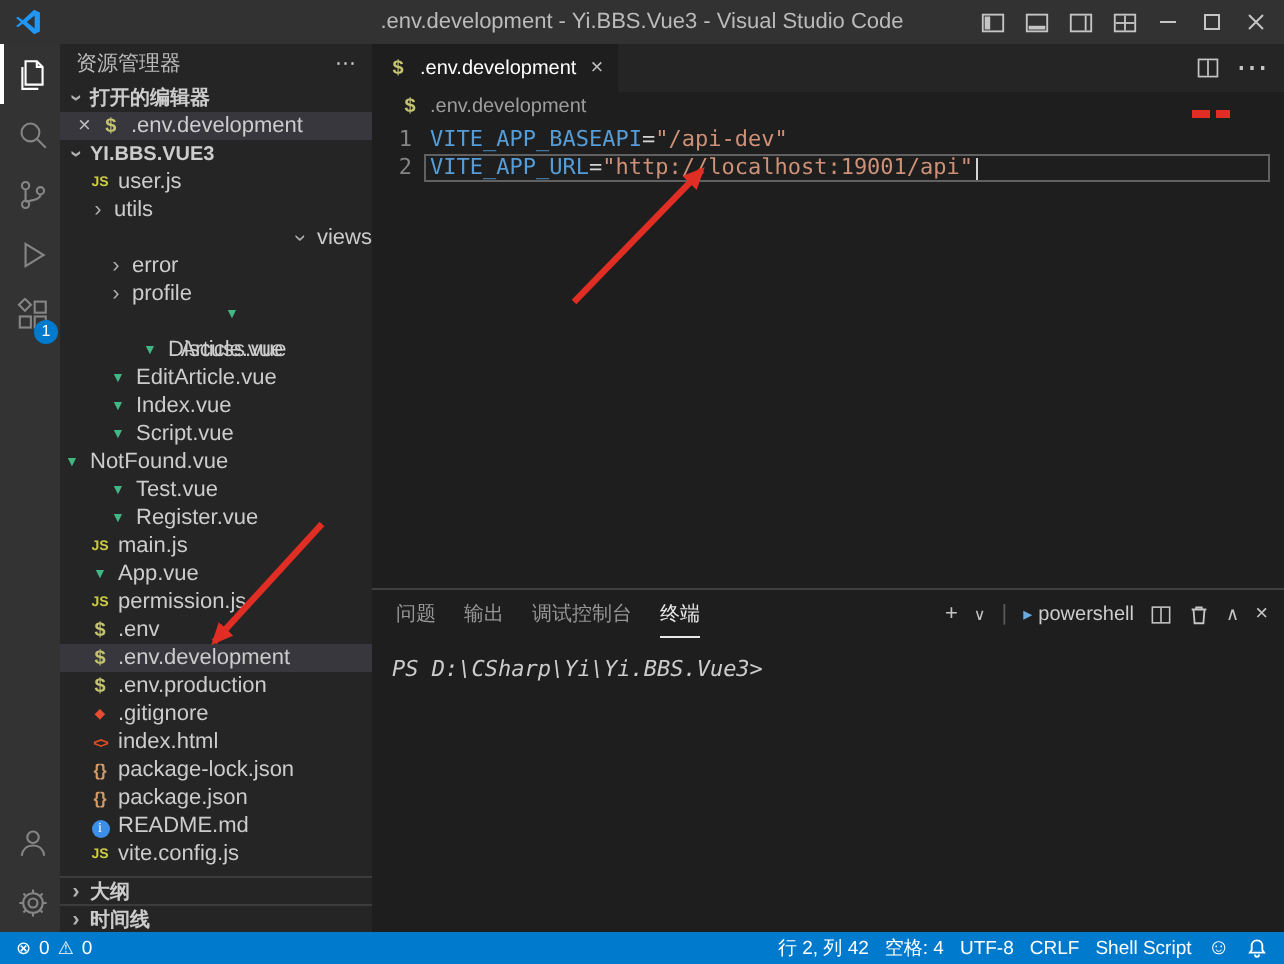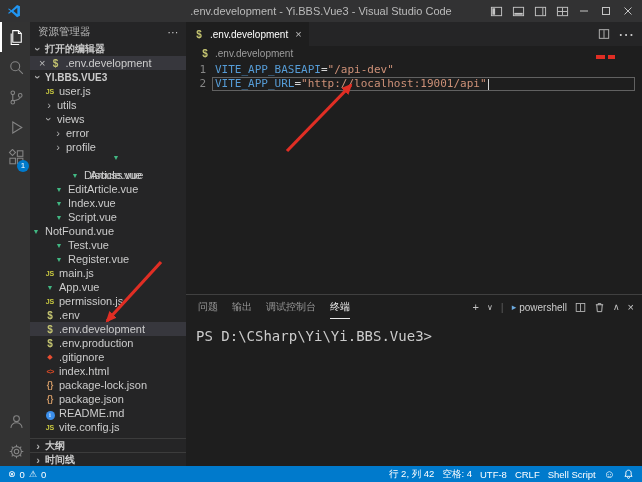"views" div.tree-row { justify-content: none -> flex-end }
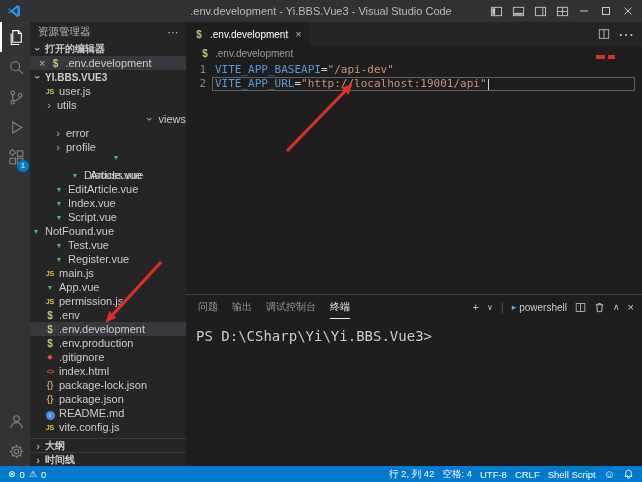"PS D:\CSharp\Yi\Yi.BBS.Vue3>" .terminal { font-size: 14px -> 11px; font-style: none -> italic }
